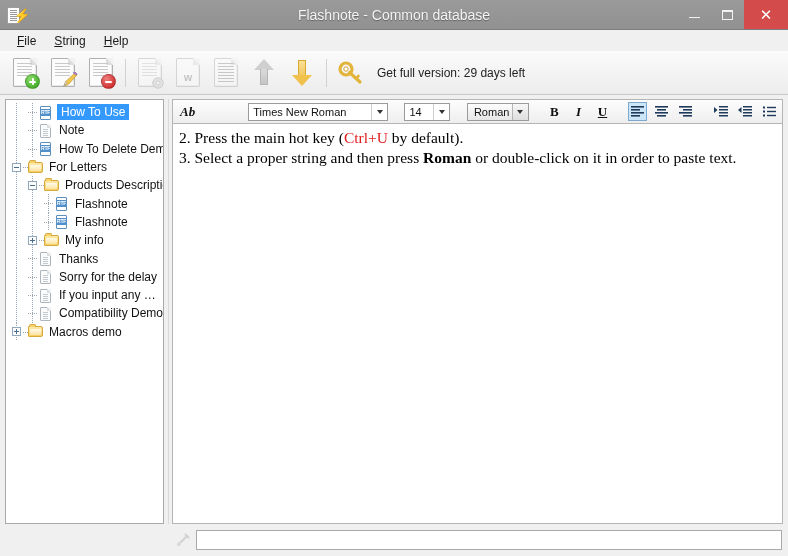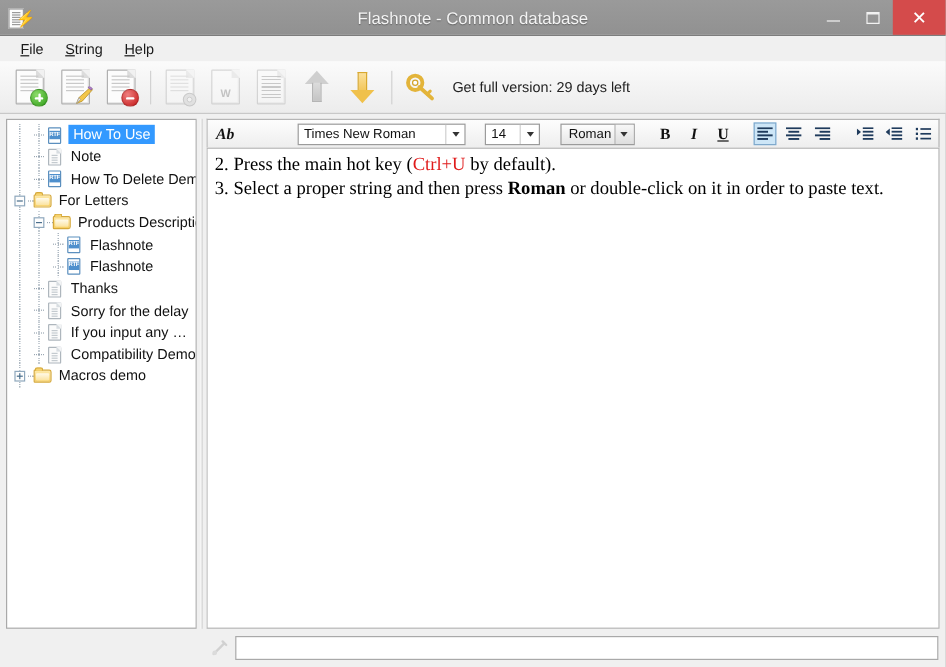"My info" div.node { html: none -> <div> <div> <div></div> <div></div> </div> <div></div> <div></div> <div> <div></div> </div> <div>My info</div> </div> }
